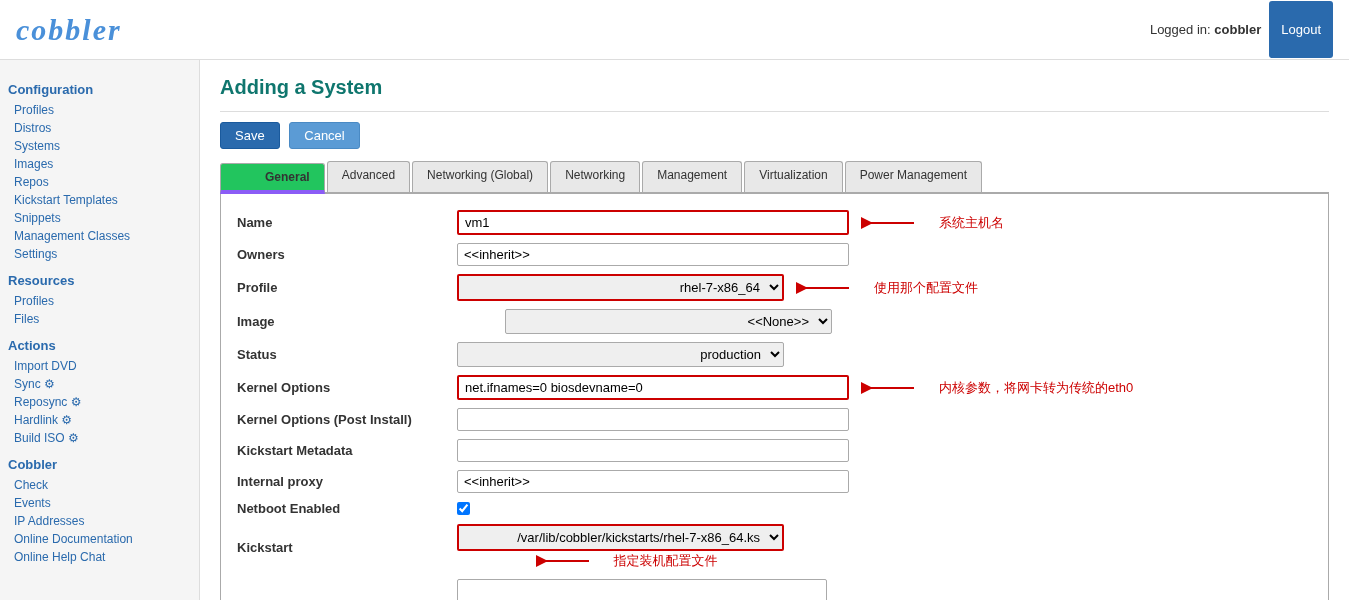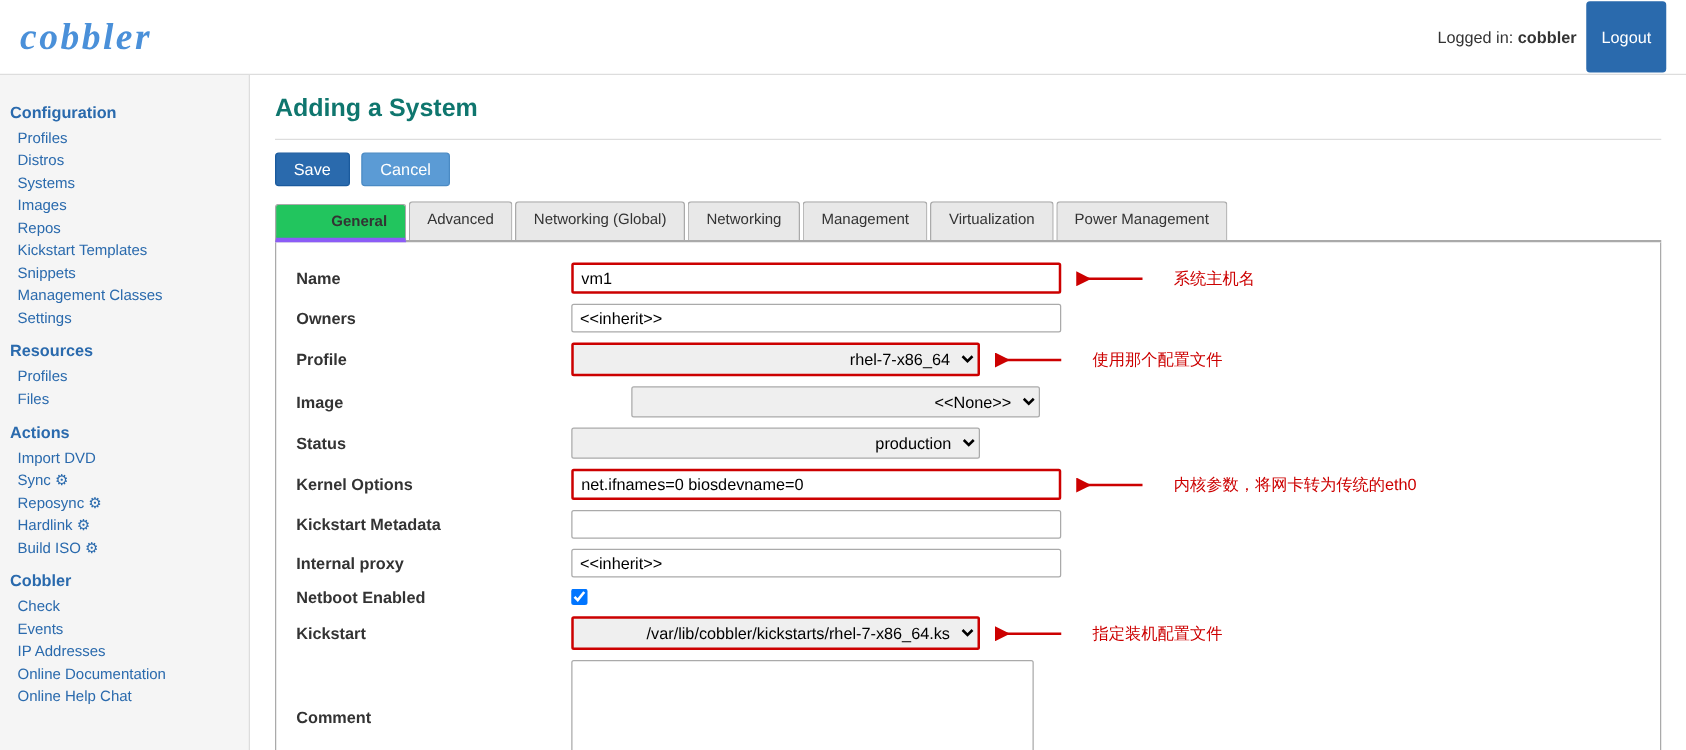"Kernel Options (Post Install)" div.form-row { html: none -> <div> <div>Kernel Options (Post Install)</div> <div> <input> </div> </div> }
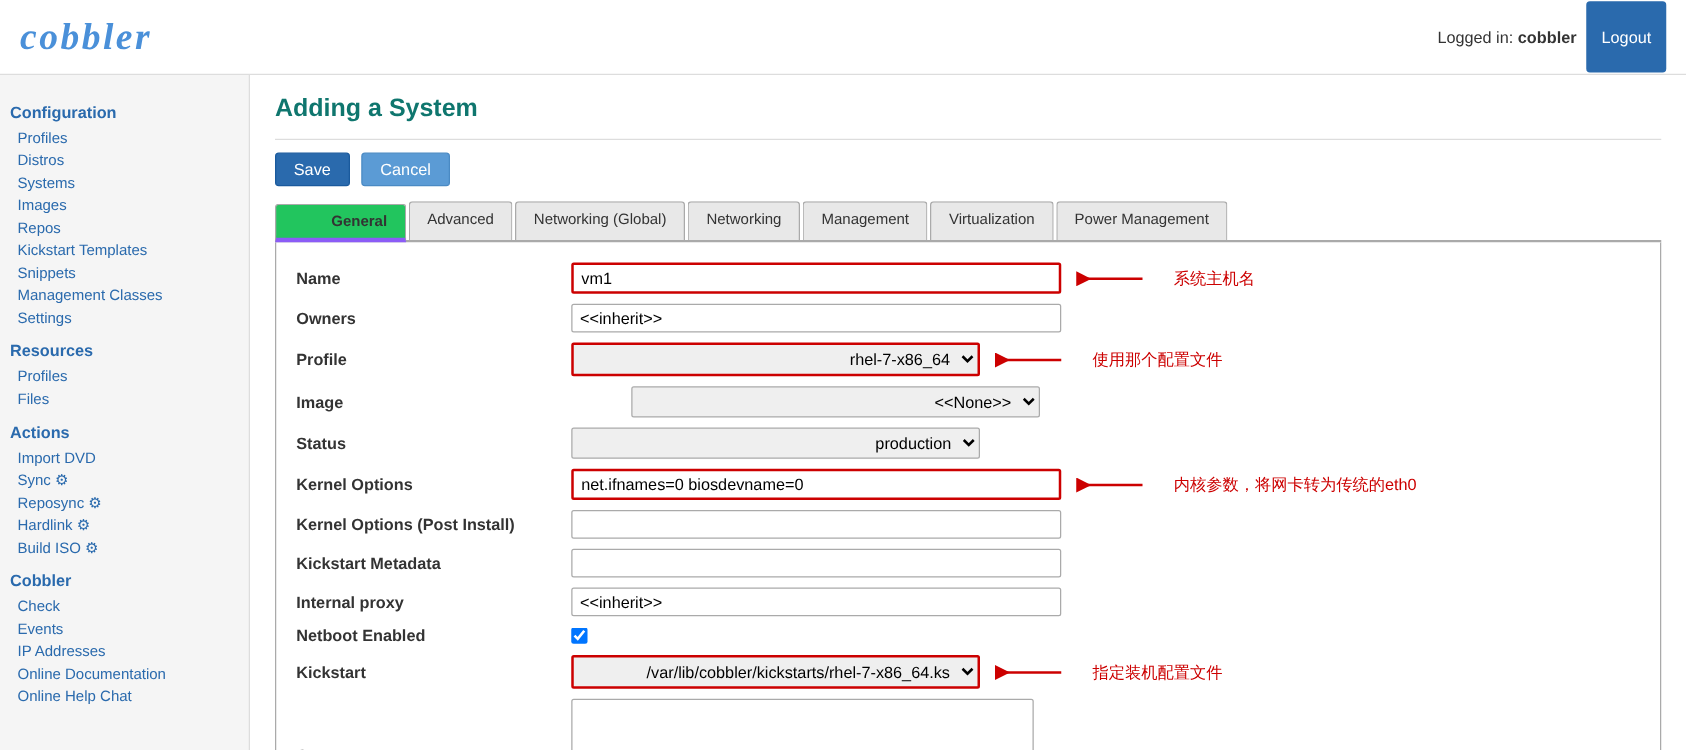"/var/lib/cobbler/kickstarts/rhel-7-x86_6" div { flex-direction: none -> column }
